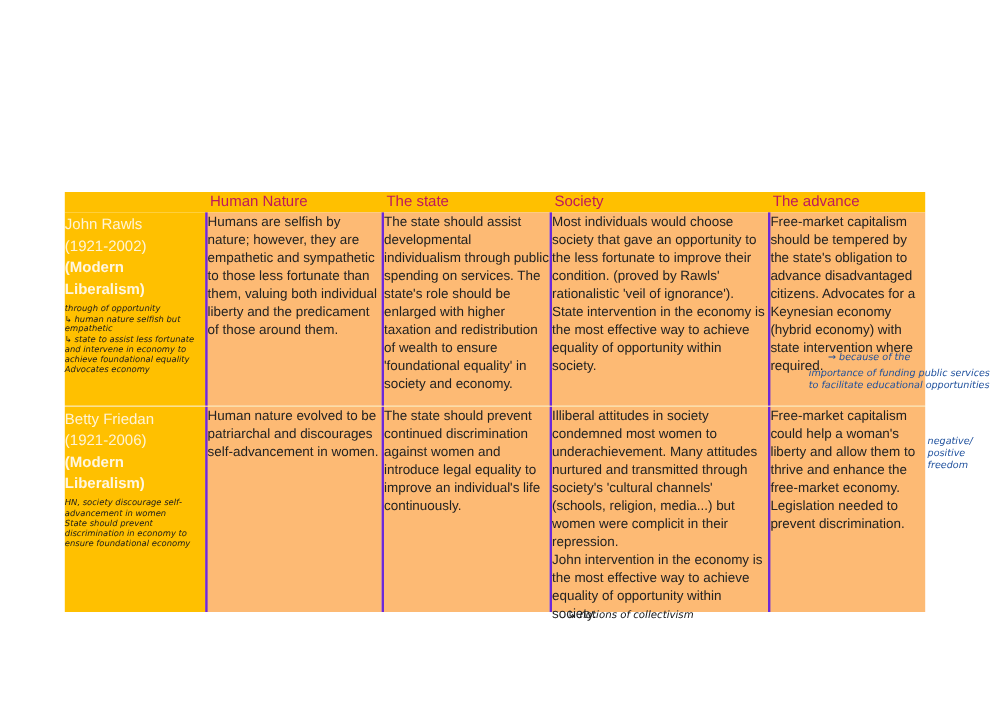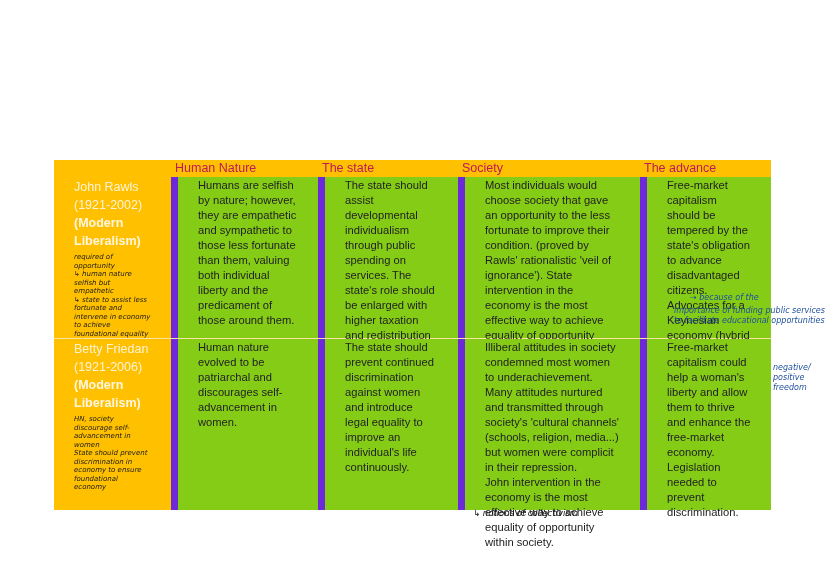"John Rawls" .cell { padding: 1px 20px -> 1px 0 }
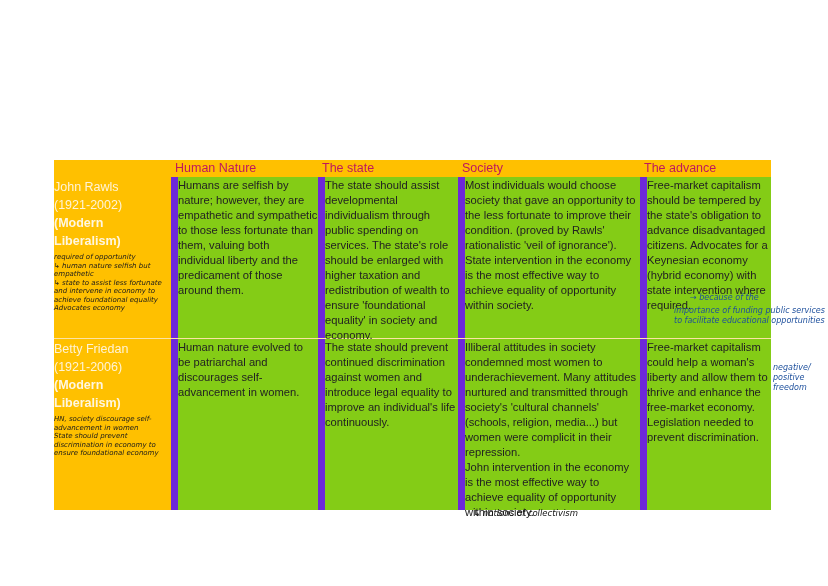"Humans are selfish by nature;" .bodycell { background: #84cc16 -> #fdba74; border-left: 7px solid #6d28d9 -> 2px solid #6d28d9 }
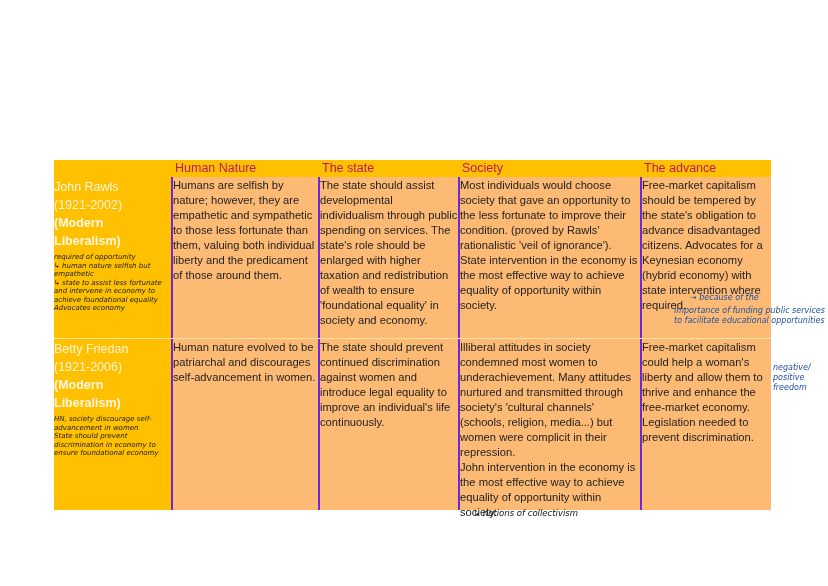"required of opportunity" div { text: required -> through }
